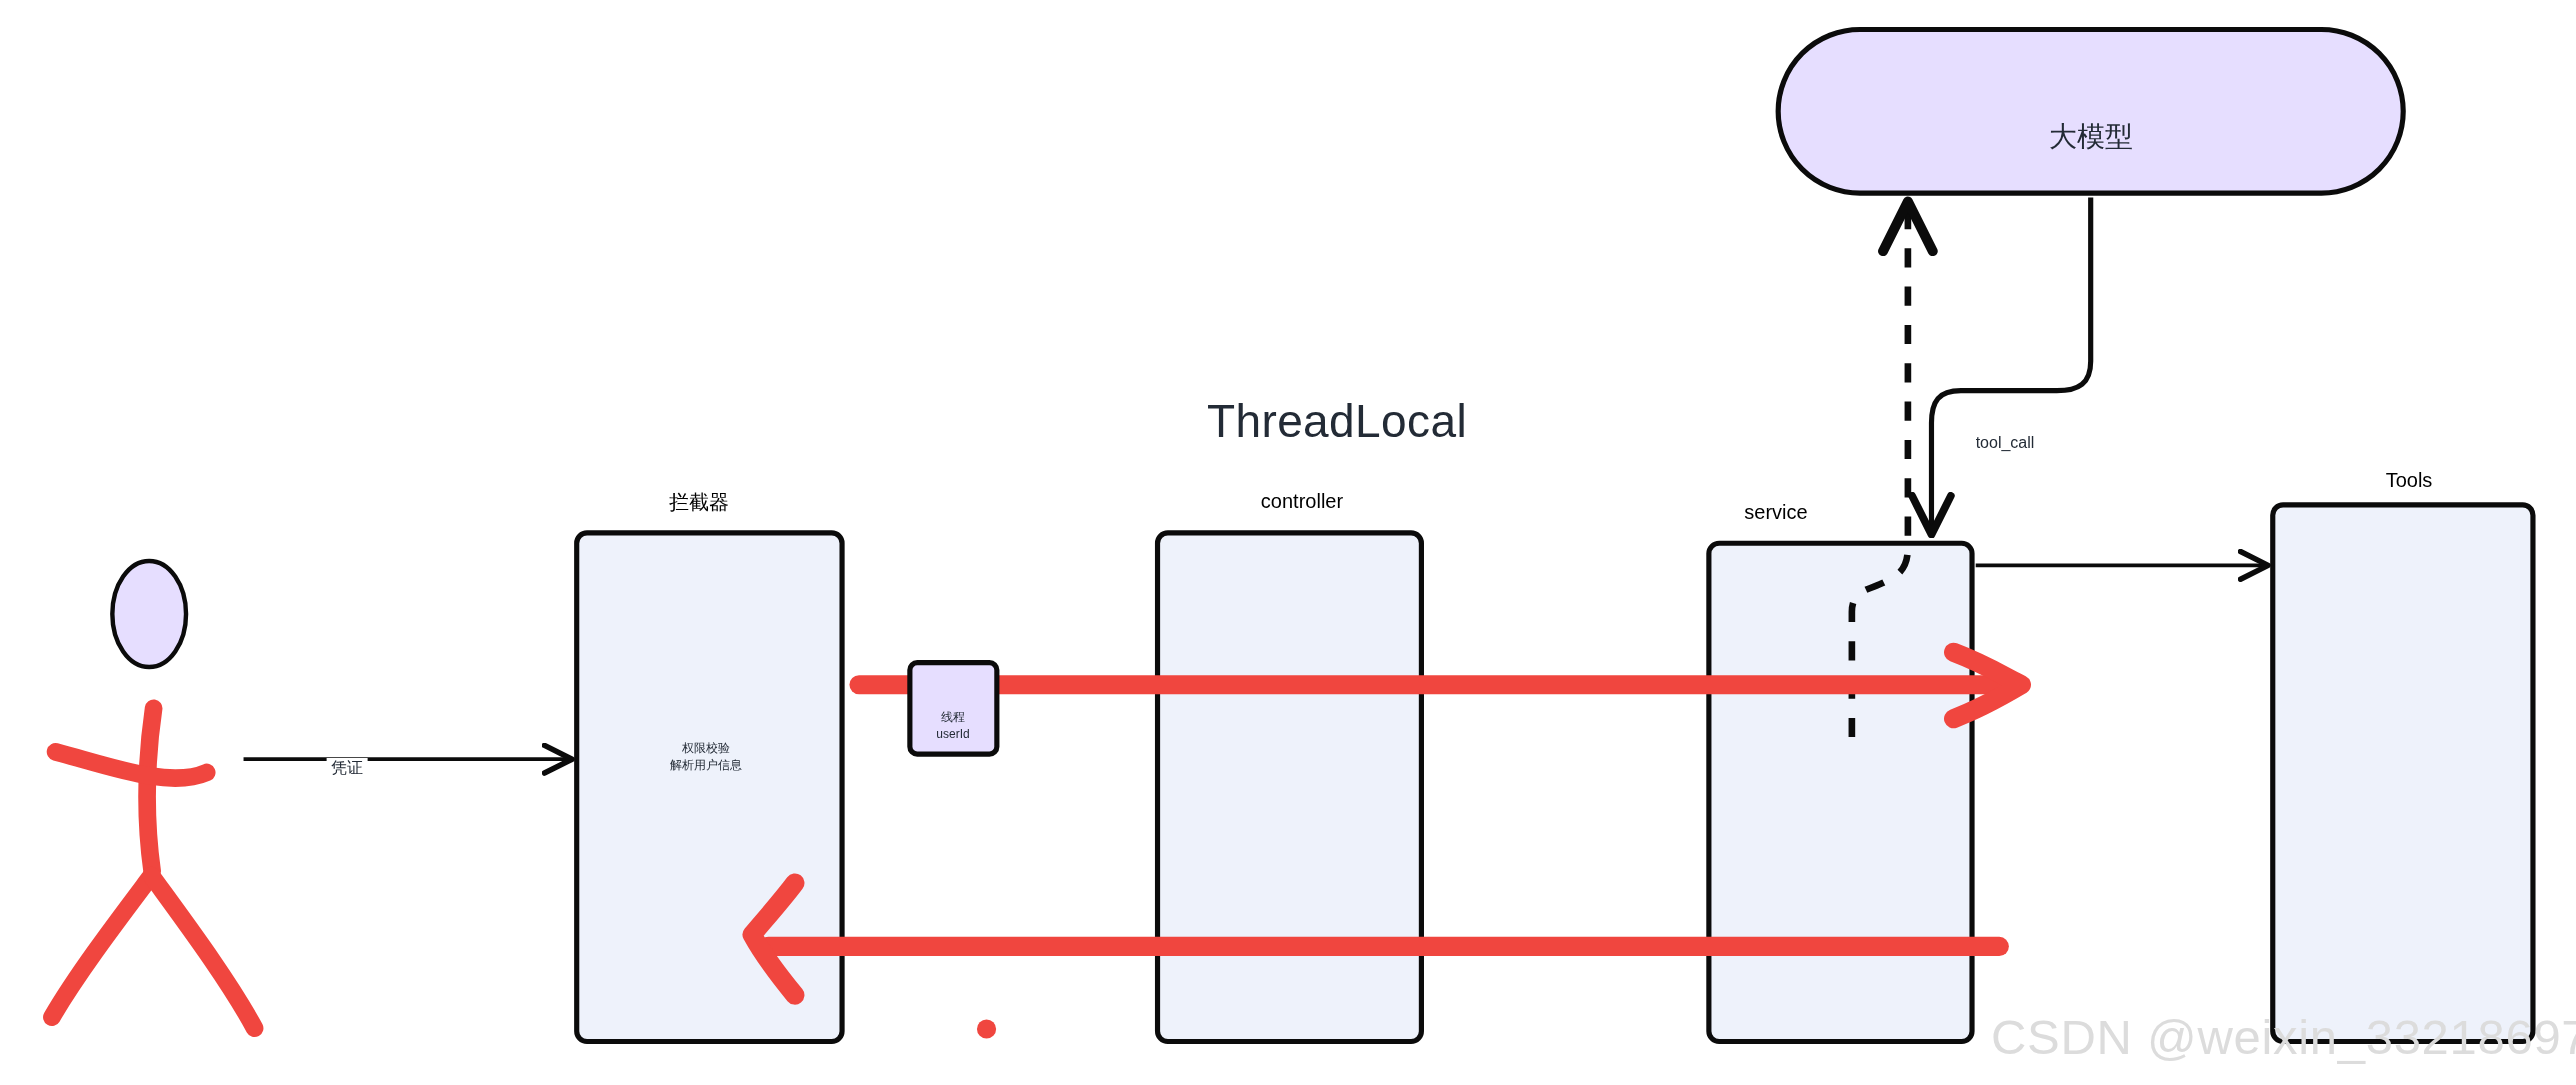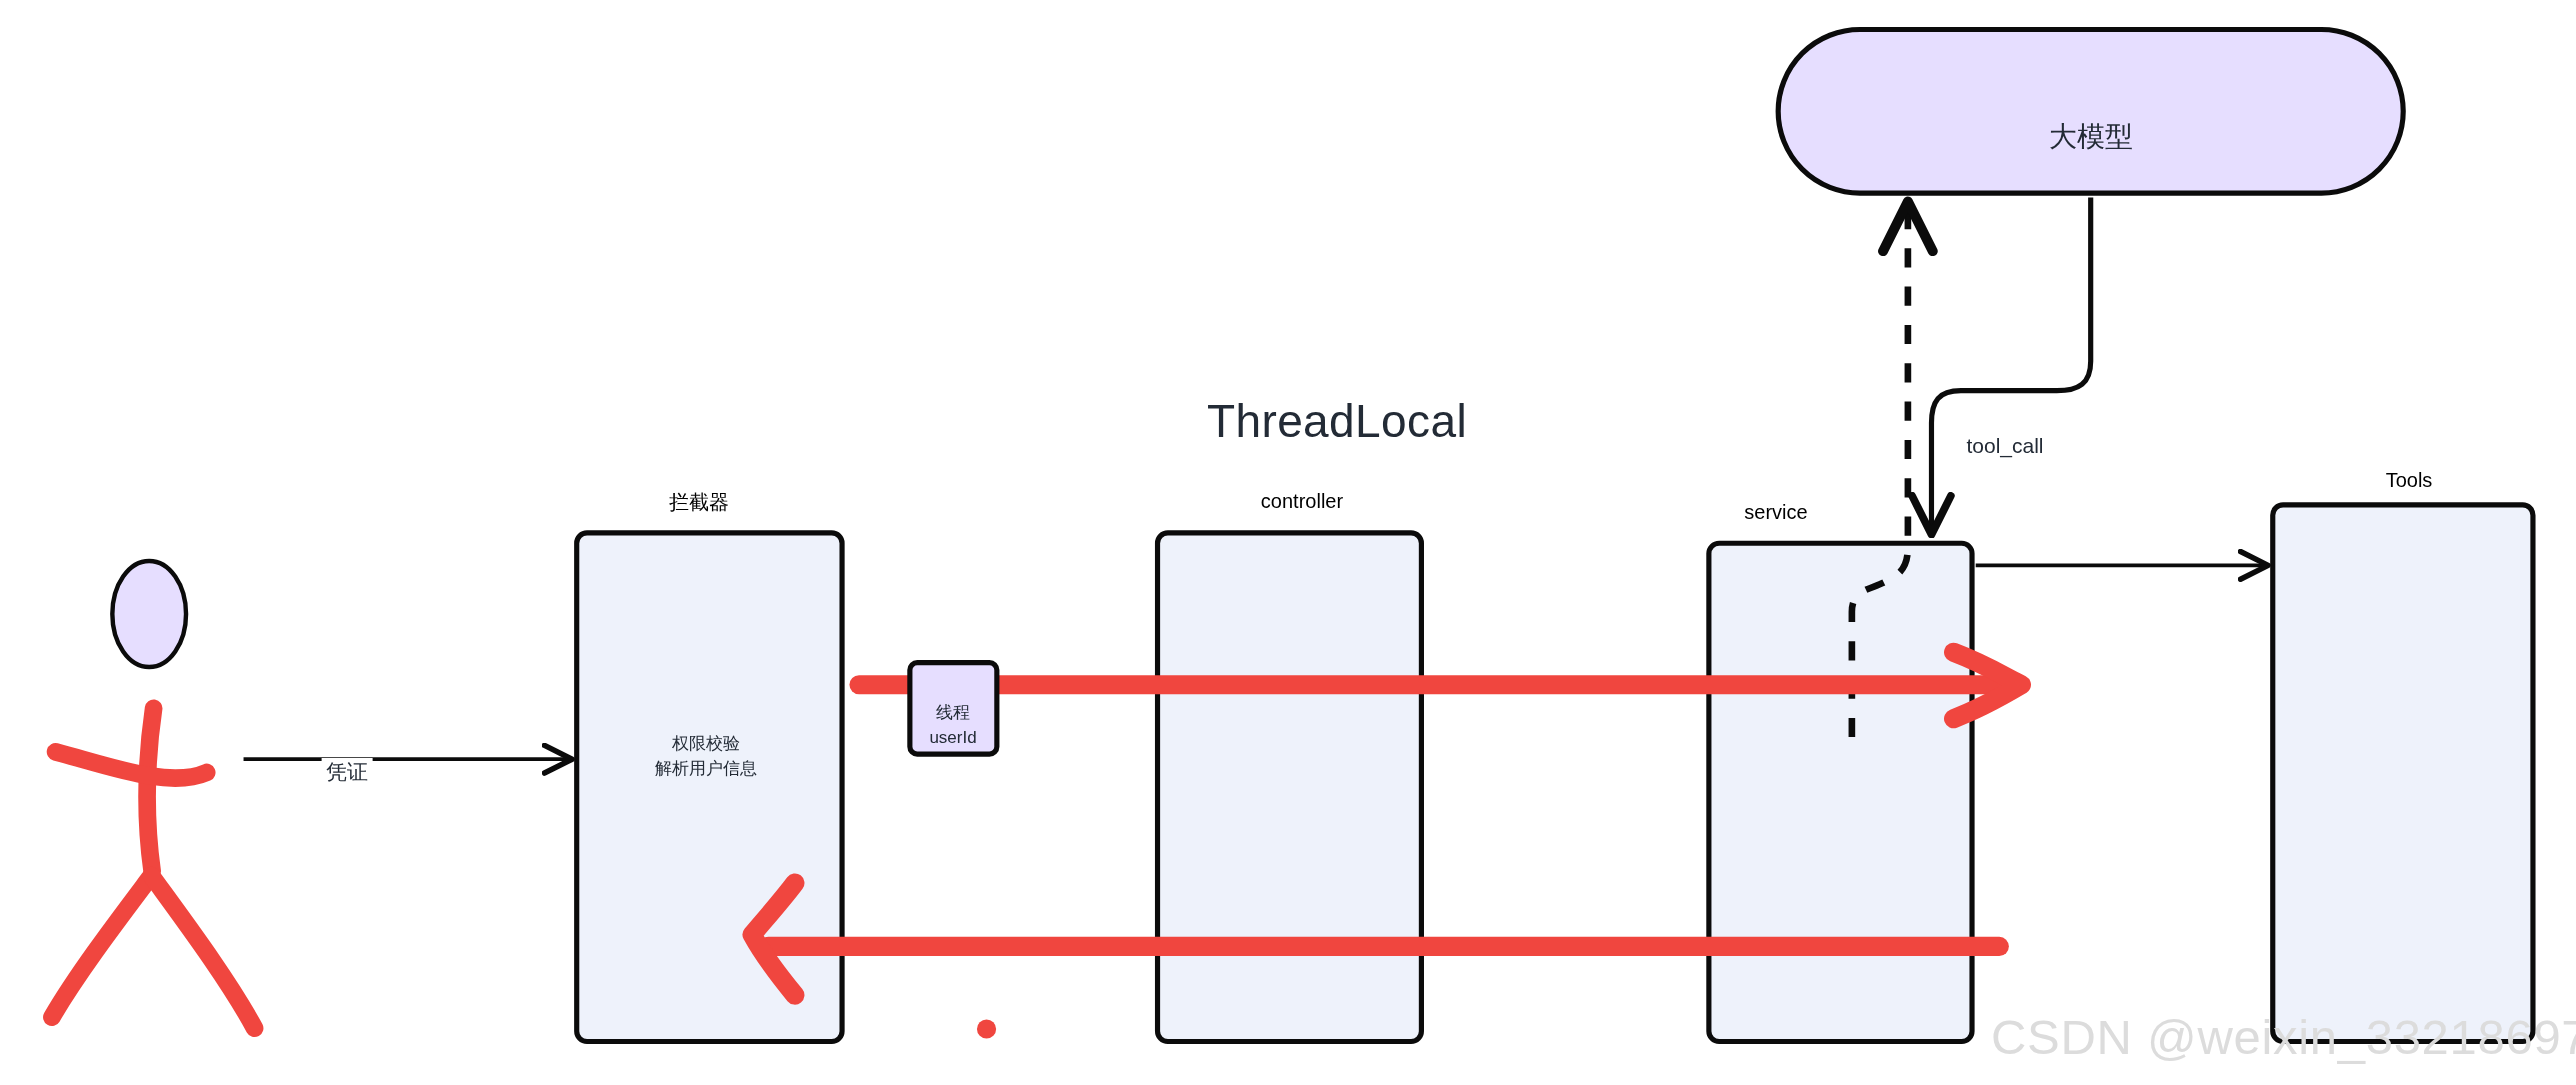"tool_call" .edge-label { font-size: 21px -> 16px }
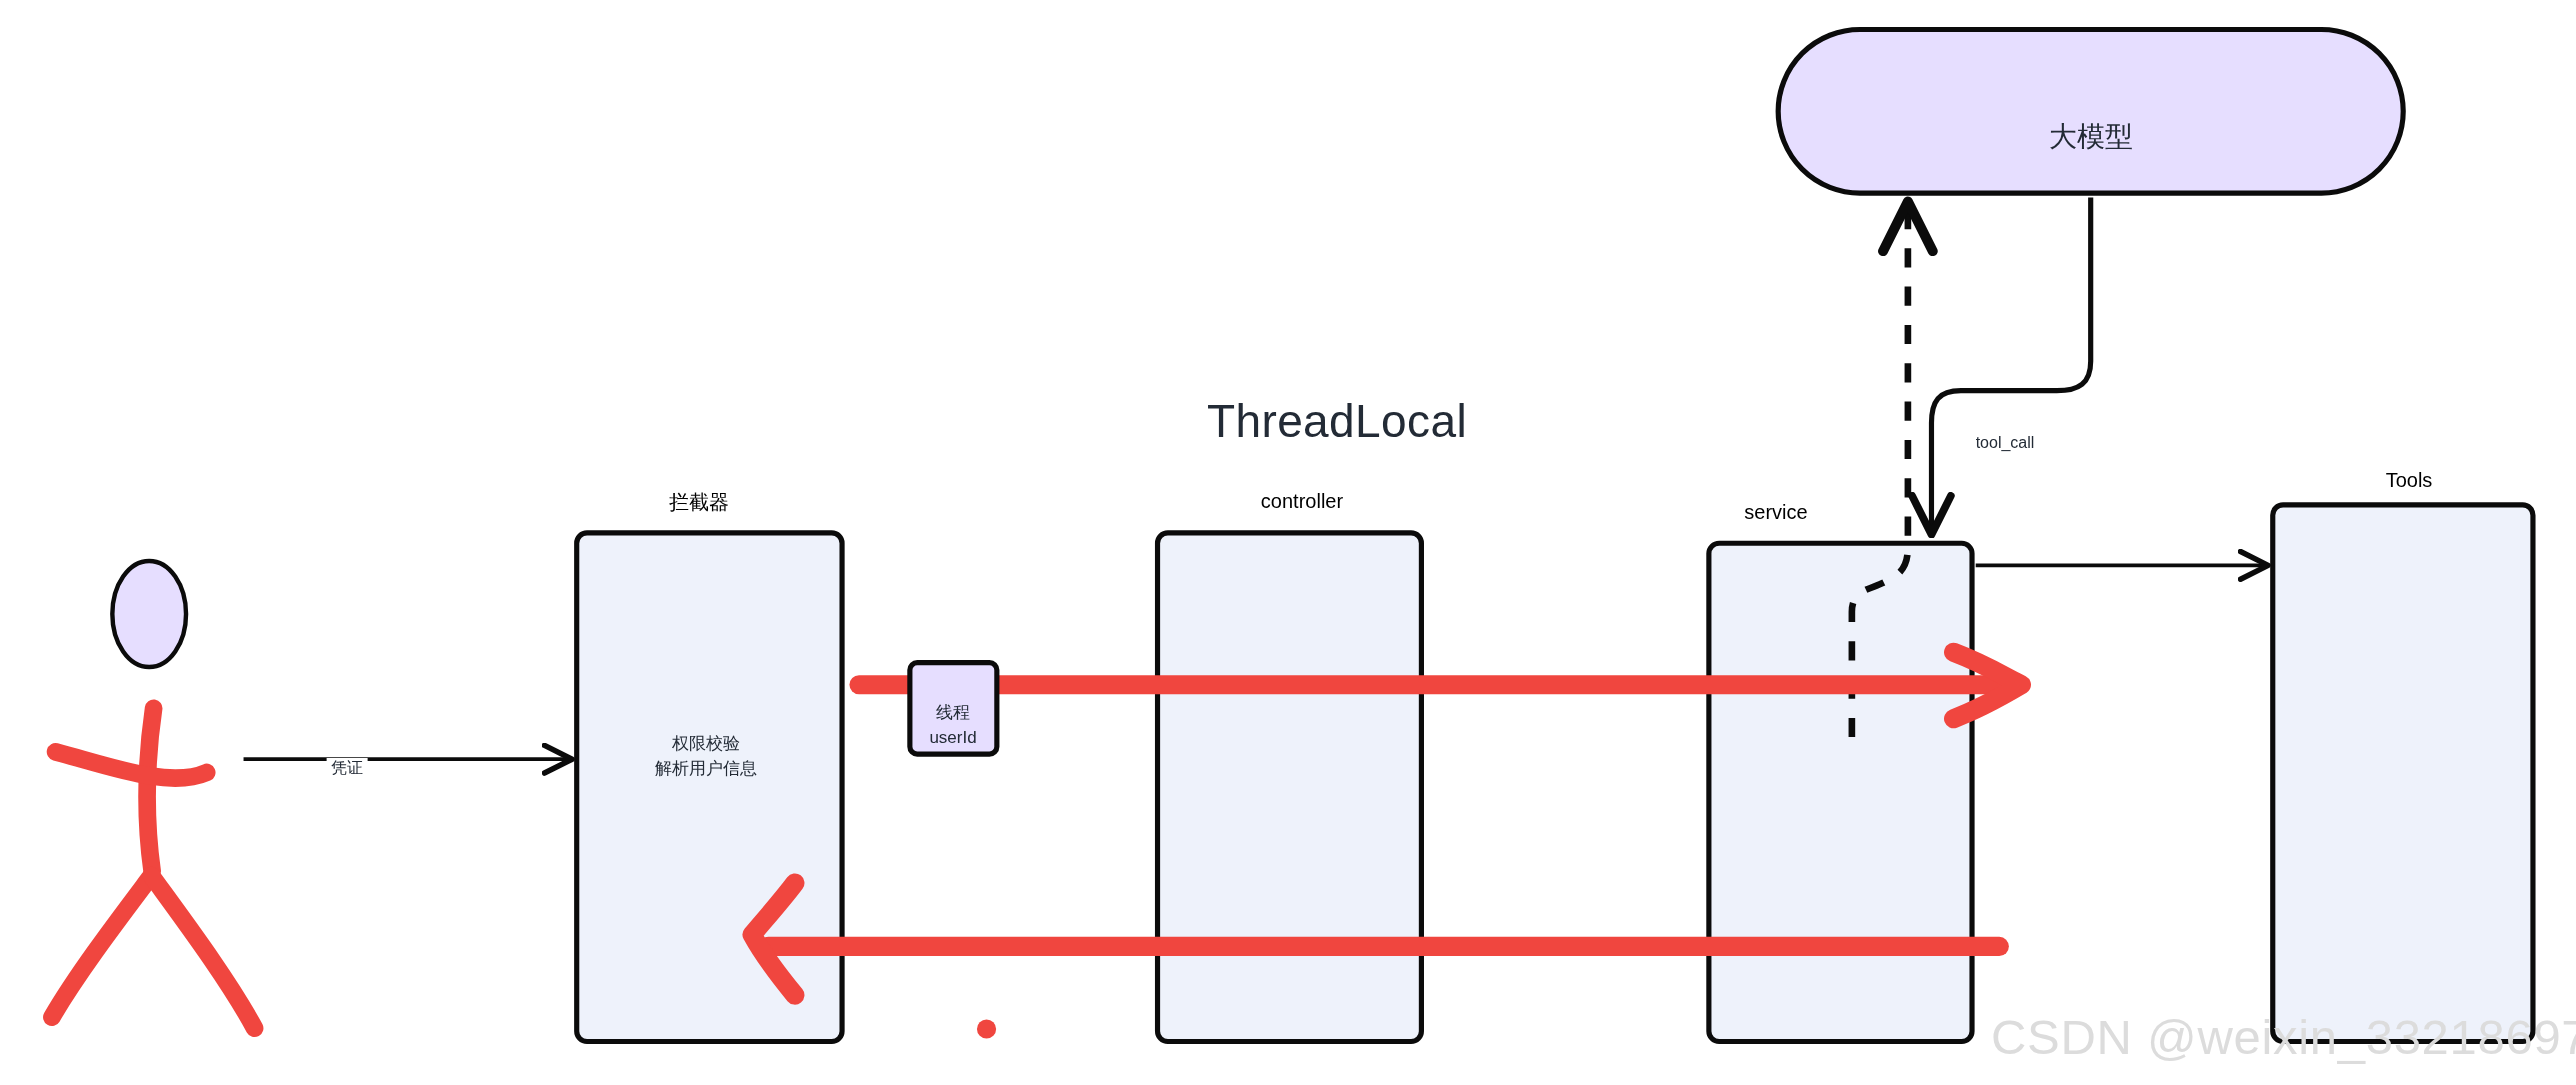"线程" .inner-text { font-size: 17px -> 12px }
